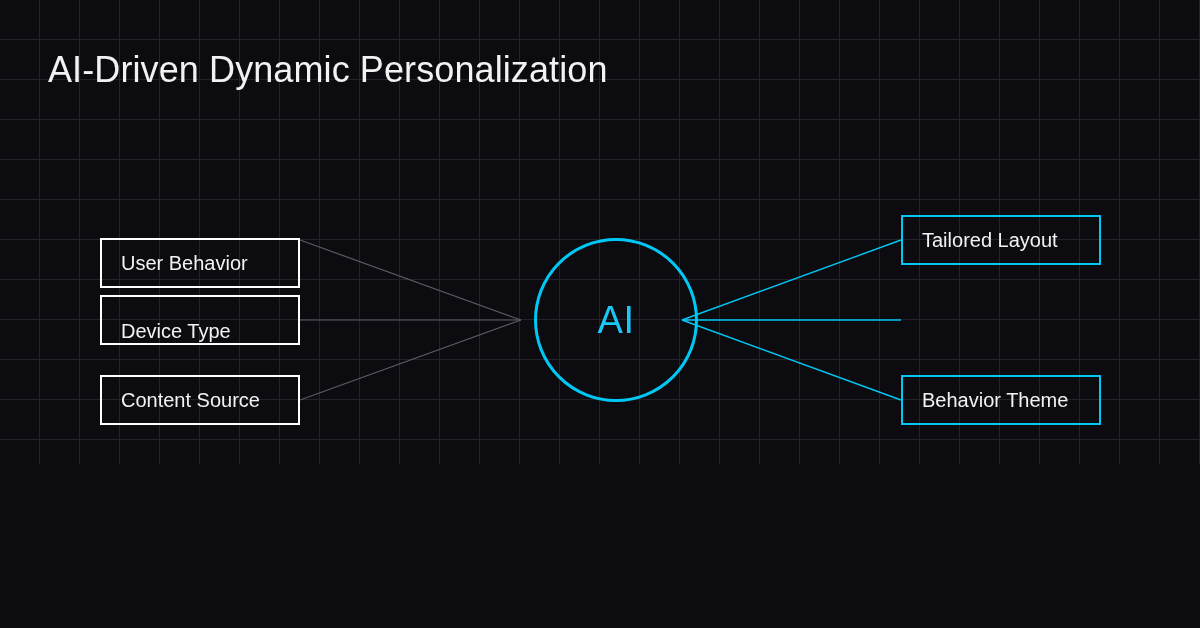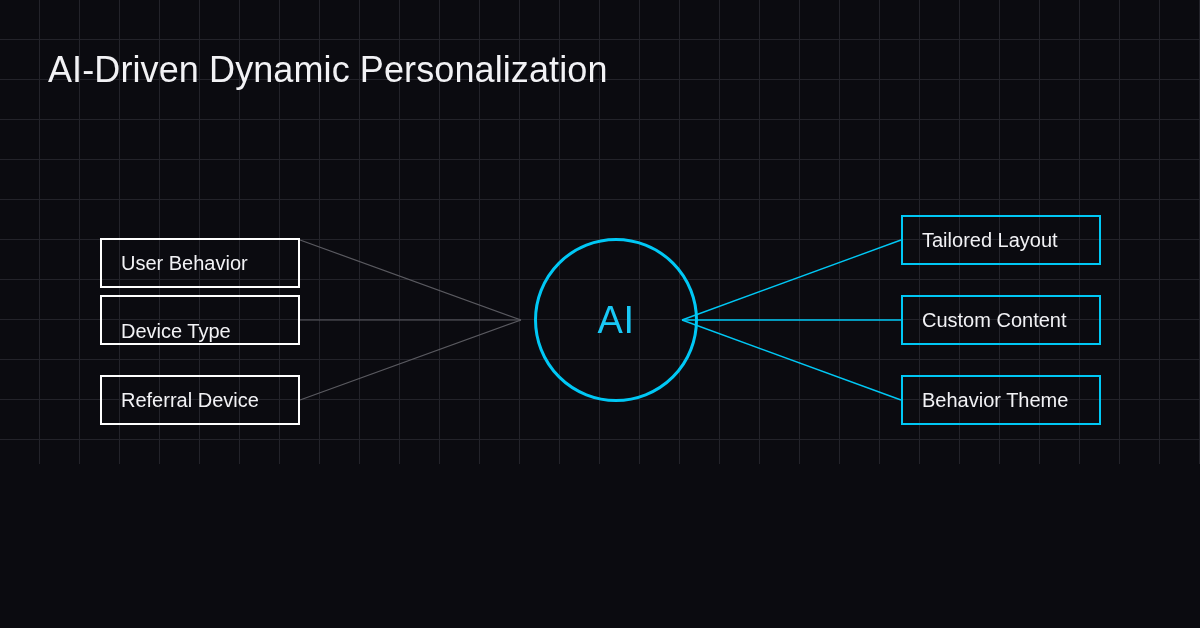"Custom Content" div.node-box { html: <div> <span>Custom Content</span> </div> -> none }
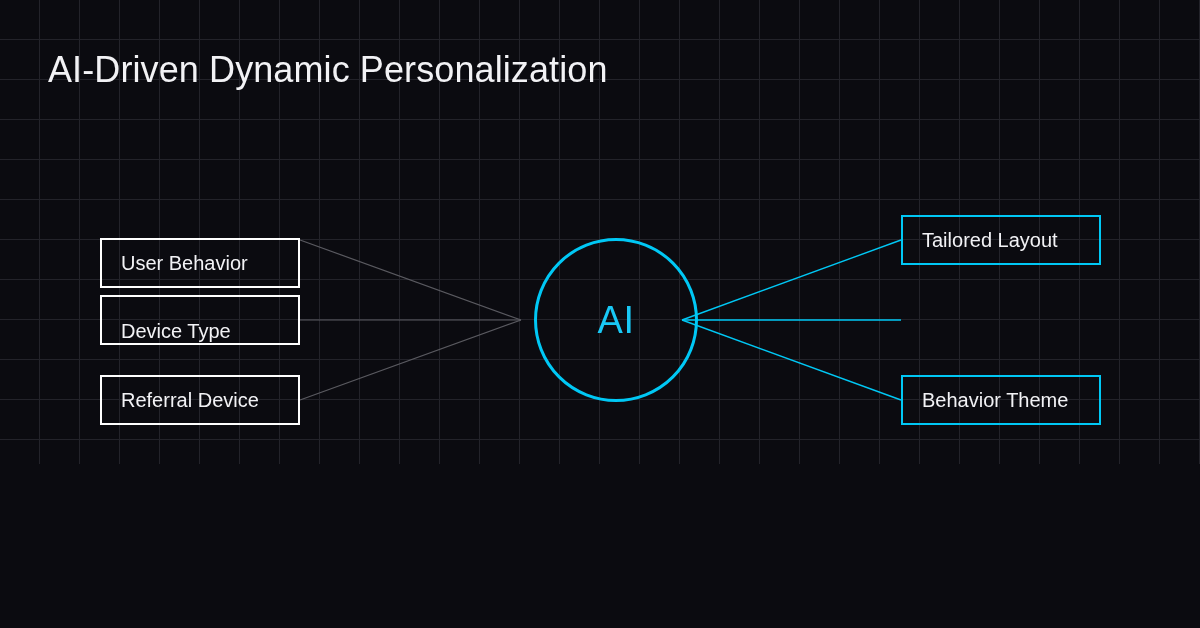"Referral Device" span { text: Referral Device -> Content Source }
